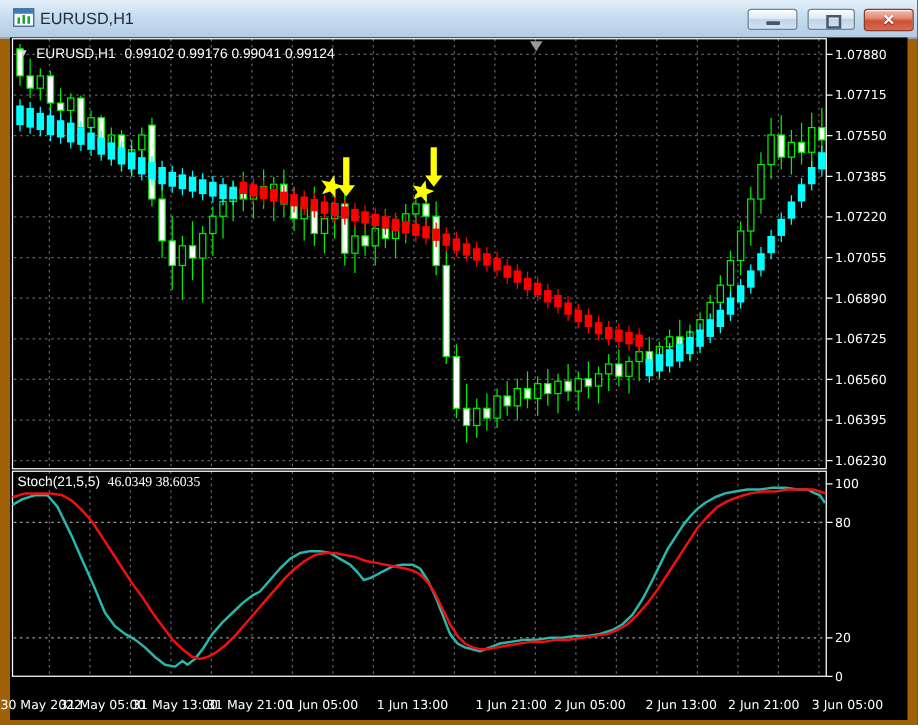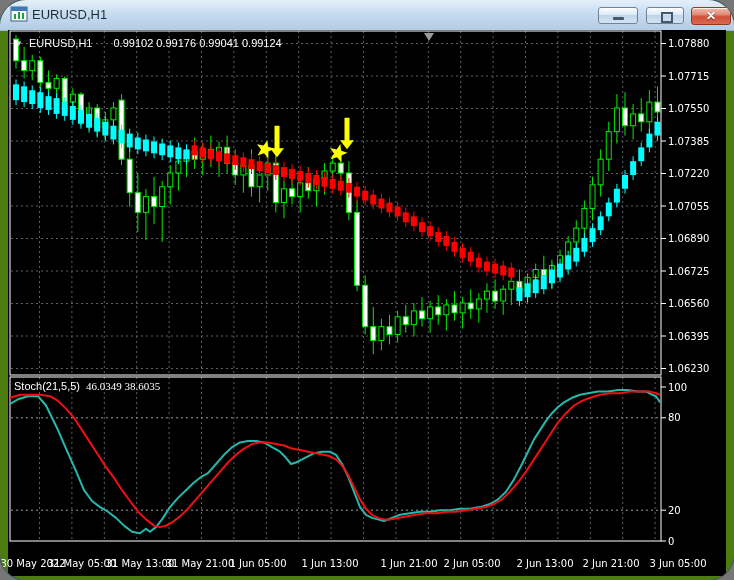"EURUSD,H1" .window { background: #4d7c0f -> #a16207; border-radius: 26px -> none }
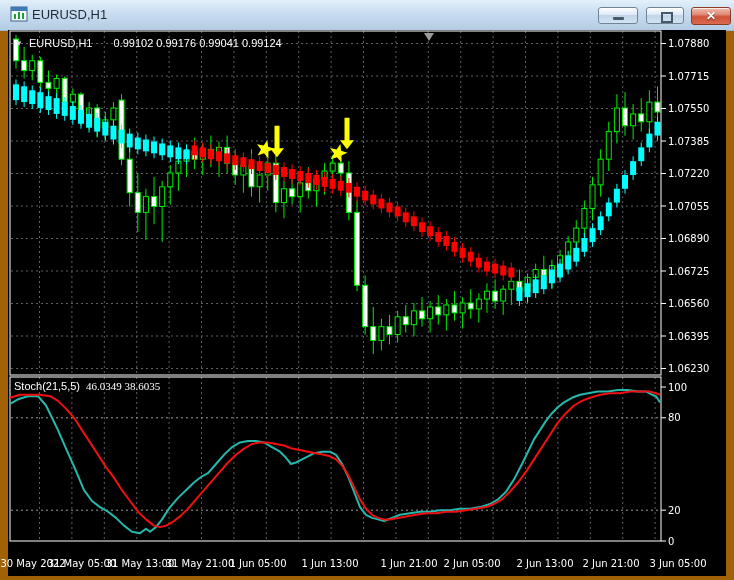"0.99102 0.99176 0.99041 0.99124" .chart-header .vals { margin-left: 21px -> 7px }
